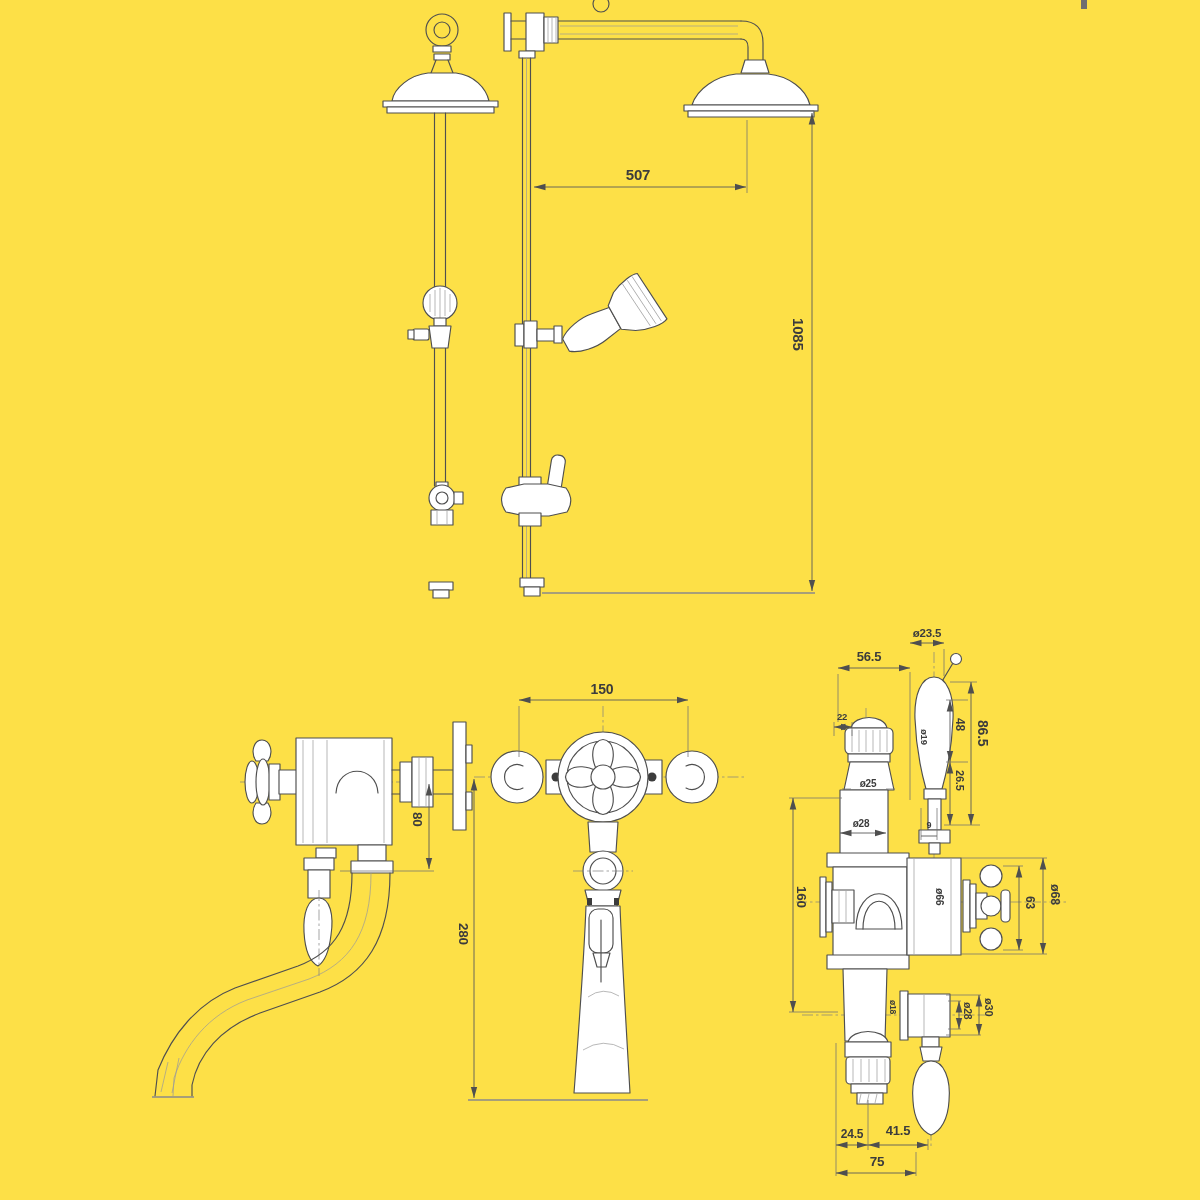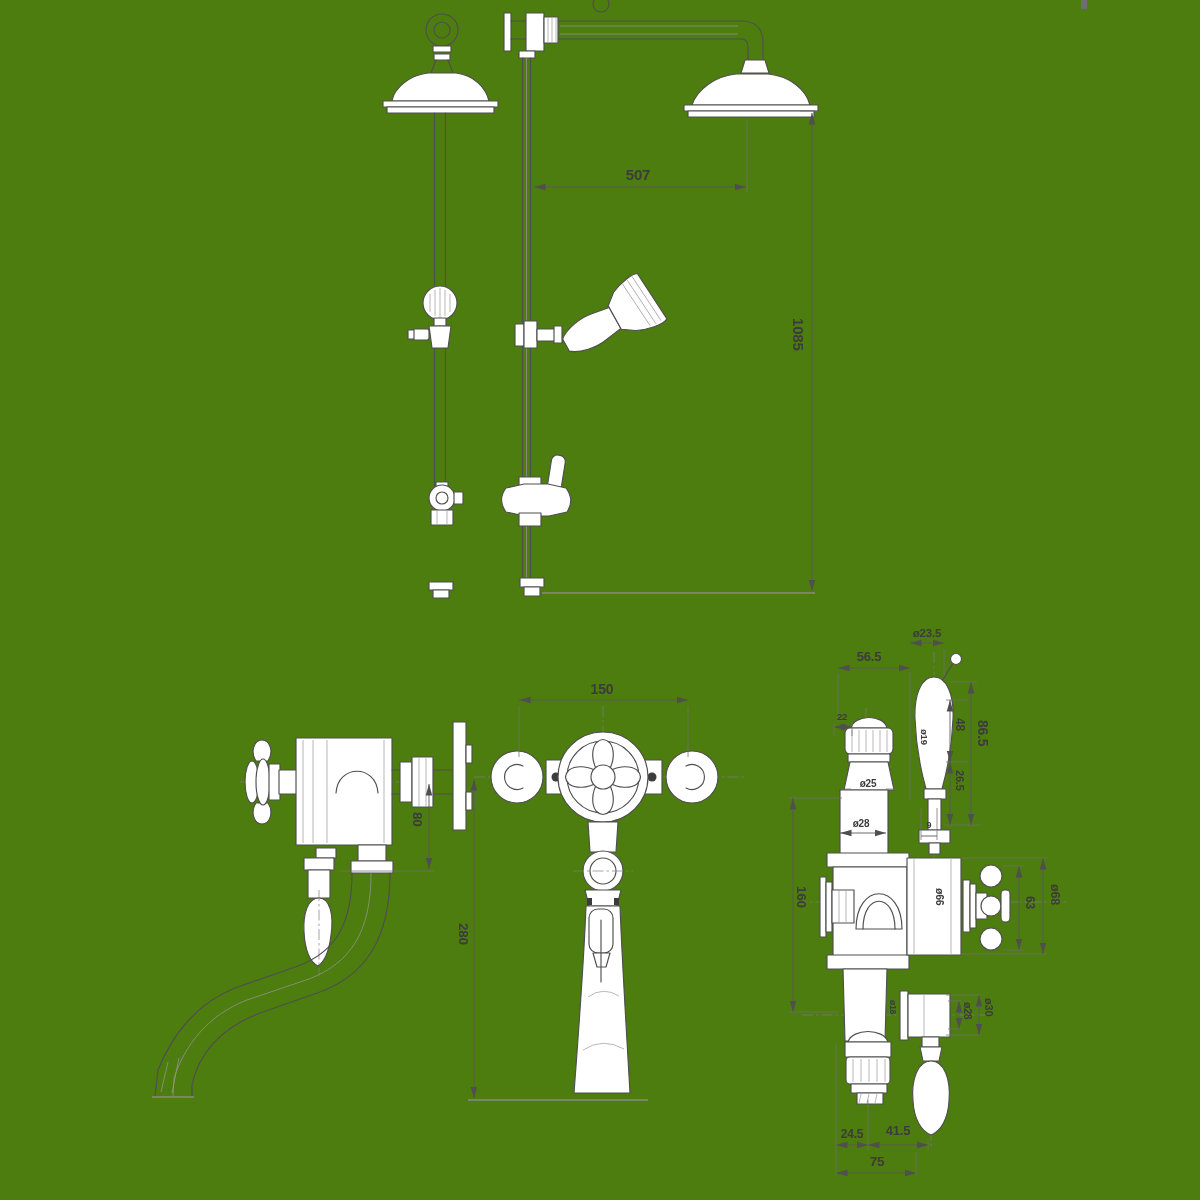"507" #page { background: #4d7c0f -> #fde047 }
